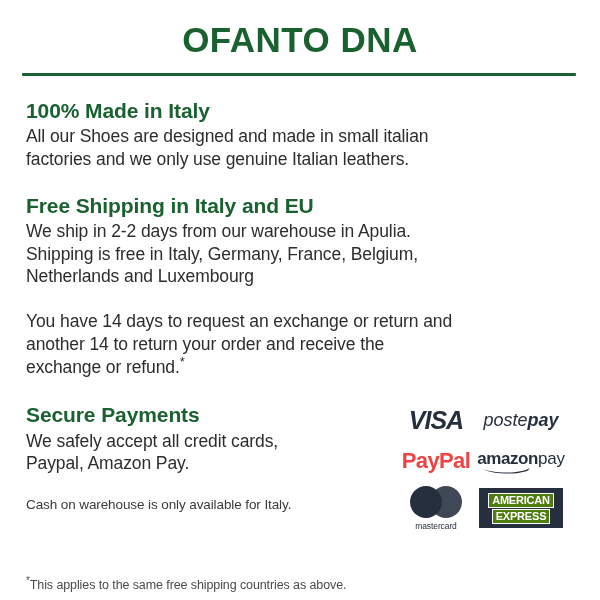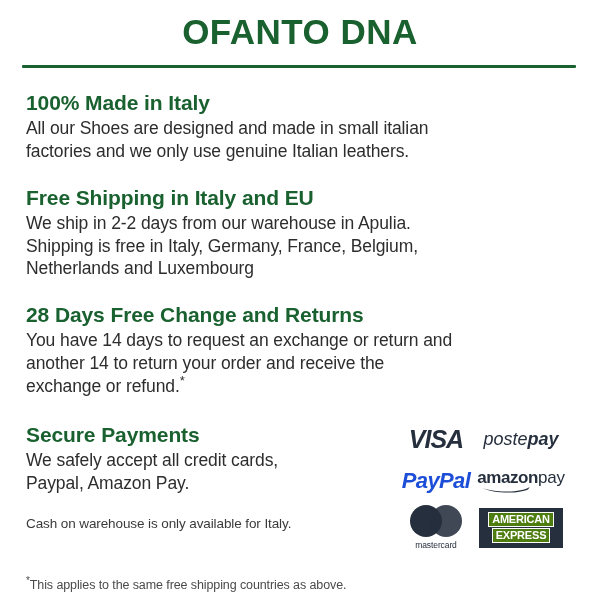"OFANTO DNA" .title-block { padding-top: 14px -> 22px }
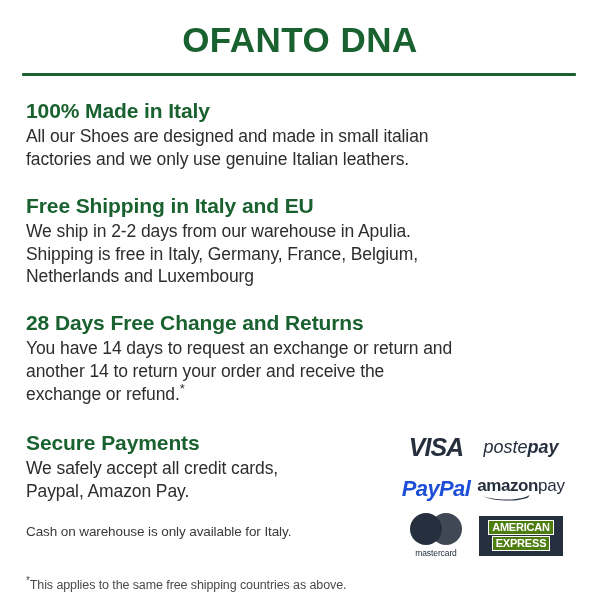"28 Days Free Change and" h2.section-heading { html: <h2>28 Days Free Change and Returns</h2> -> none }
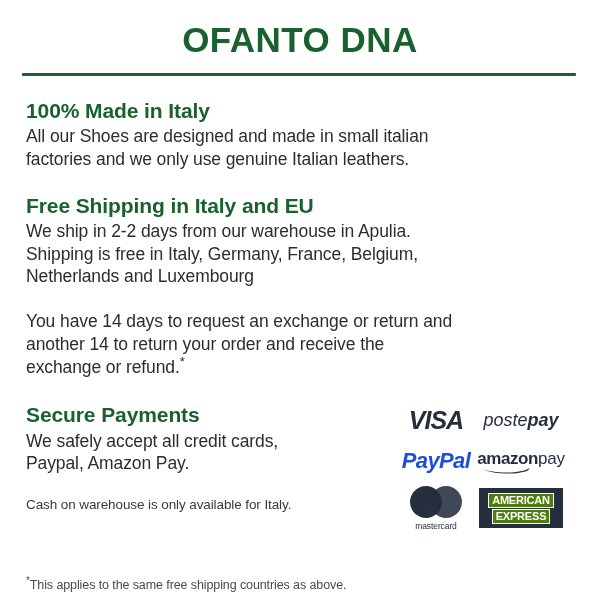"PayPal" .paypal { color: #1d4ed8 -> #ef4444; font-style: italic -> none }
